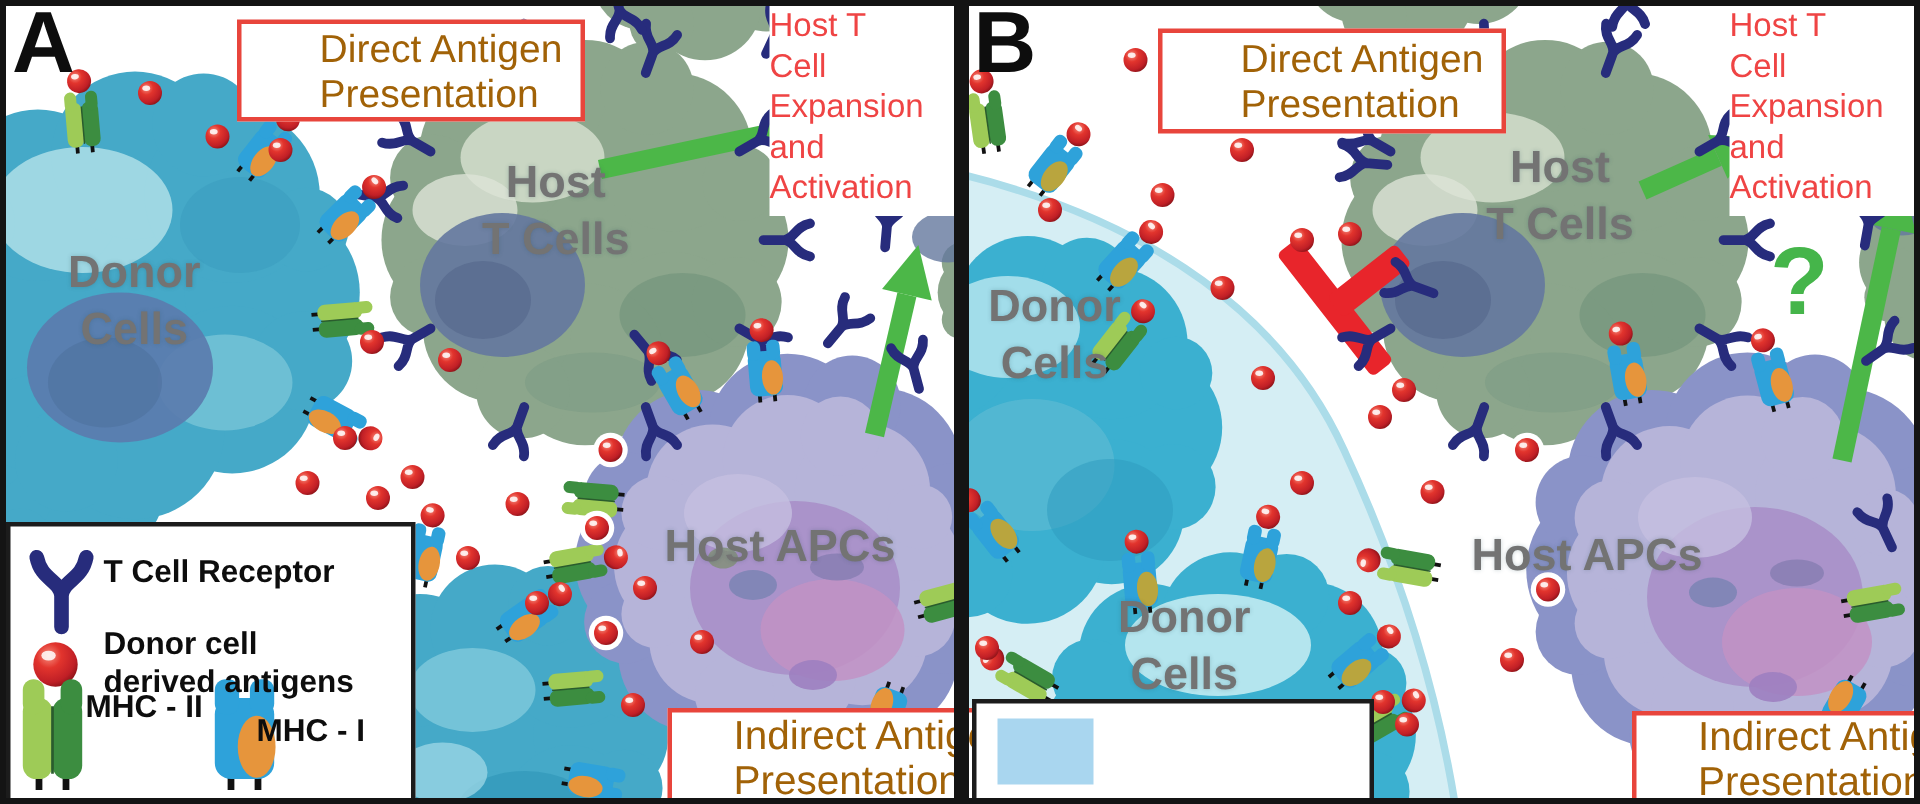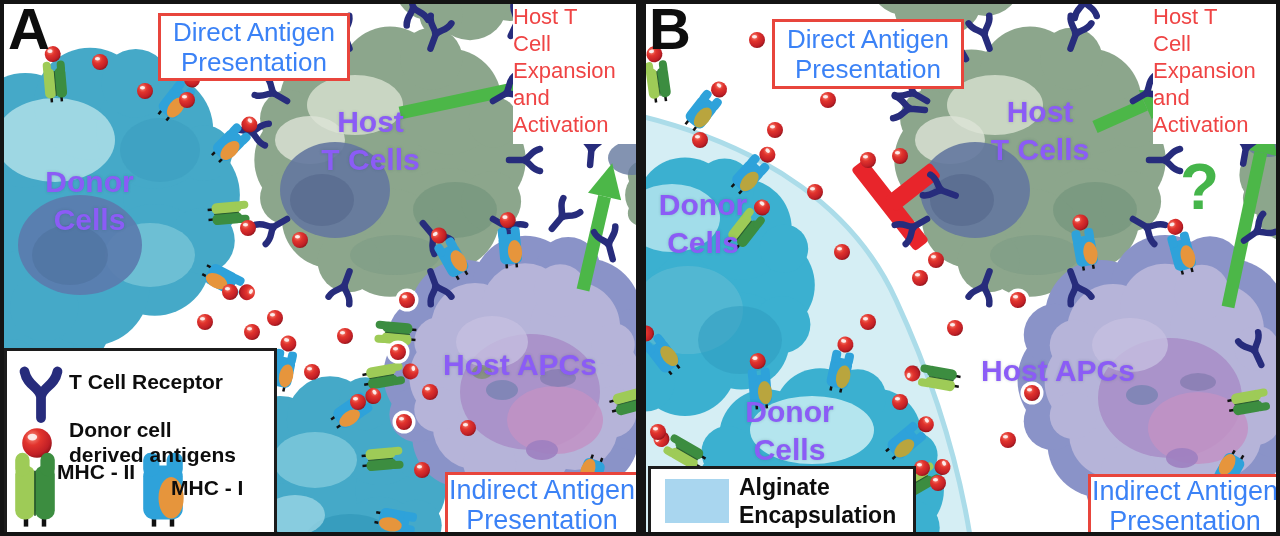"Direct Antigen" .annot-box { color: #3b82f6 -> #a16207; padding-left: none -> 40px; text-align: center -> left }
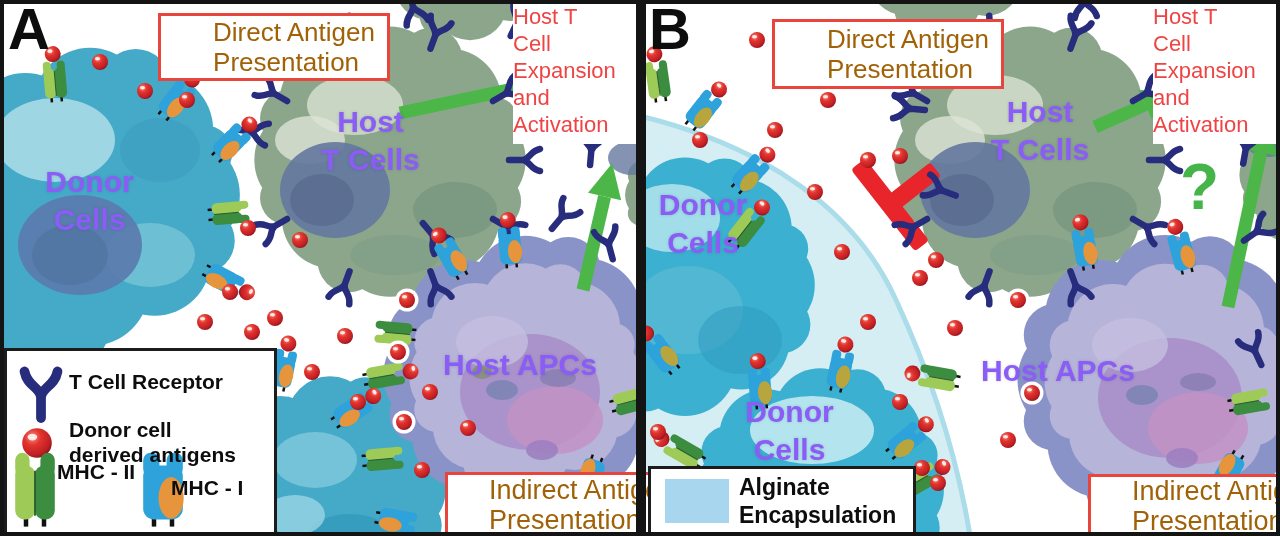"Host" .cell-label { color: #8b5cf6 -> #737373 }
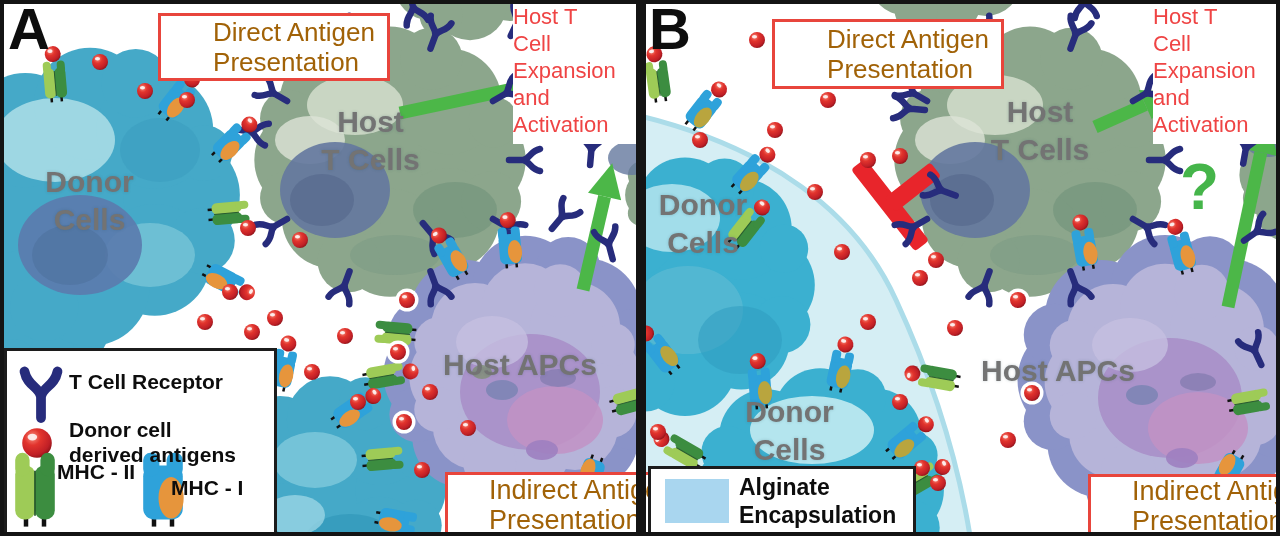"Alginate" div.abs { html: <div>Alginate Encapsulation</div> -> none }
